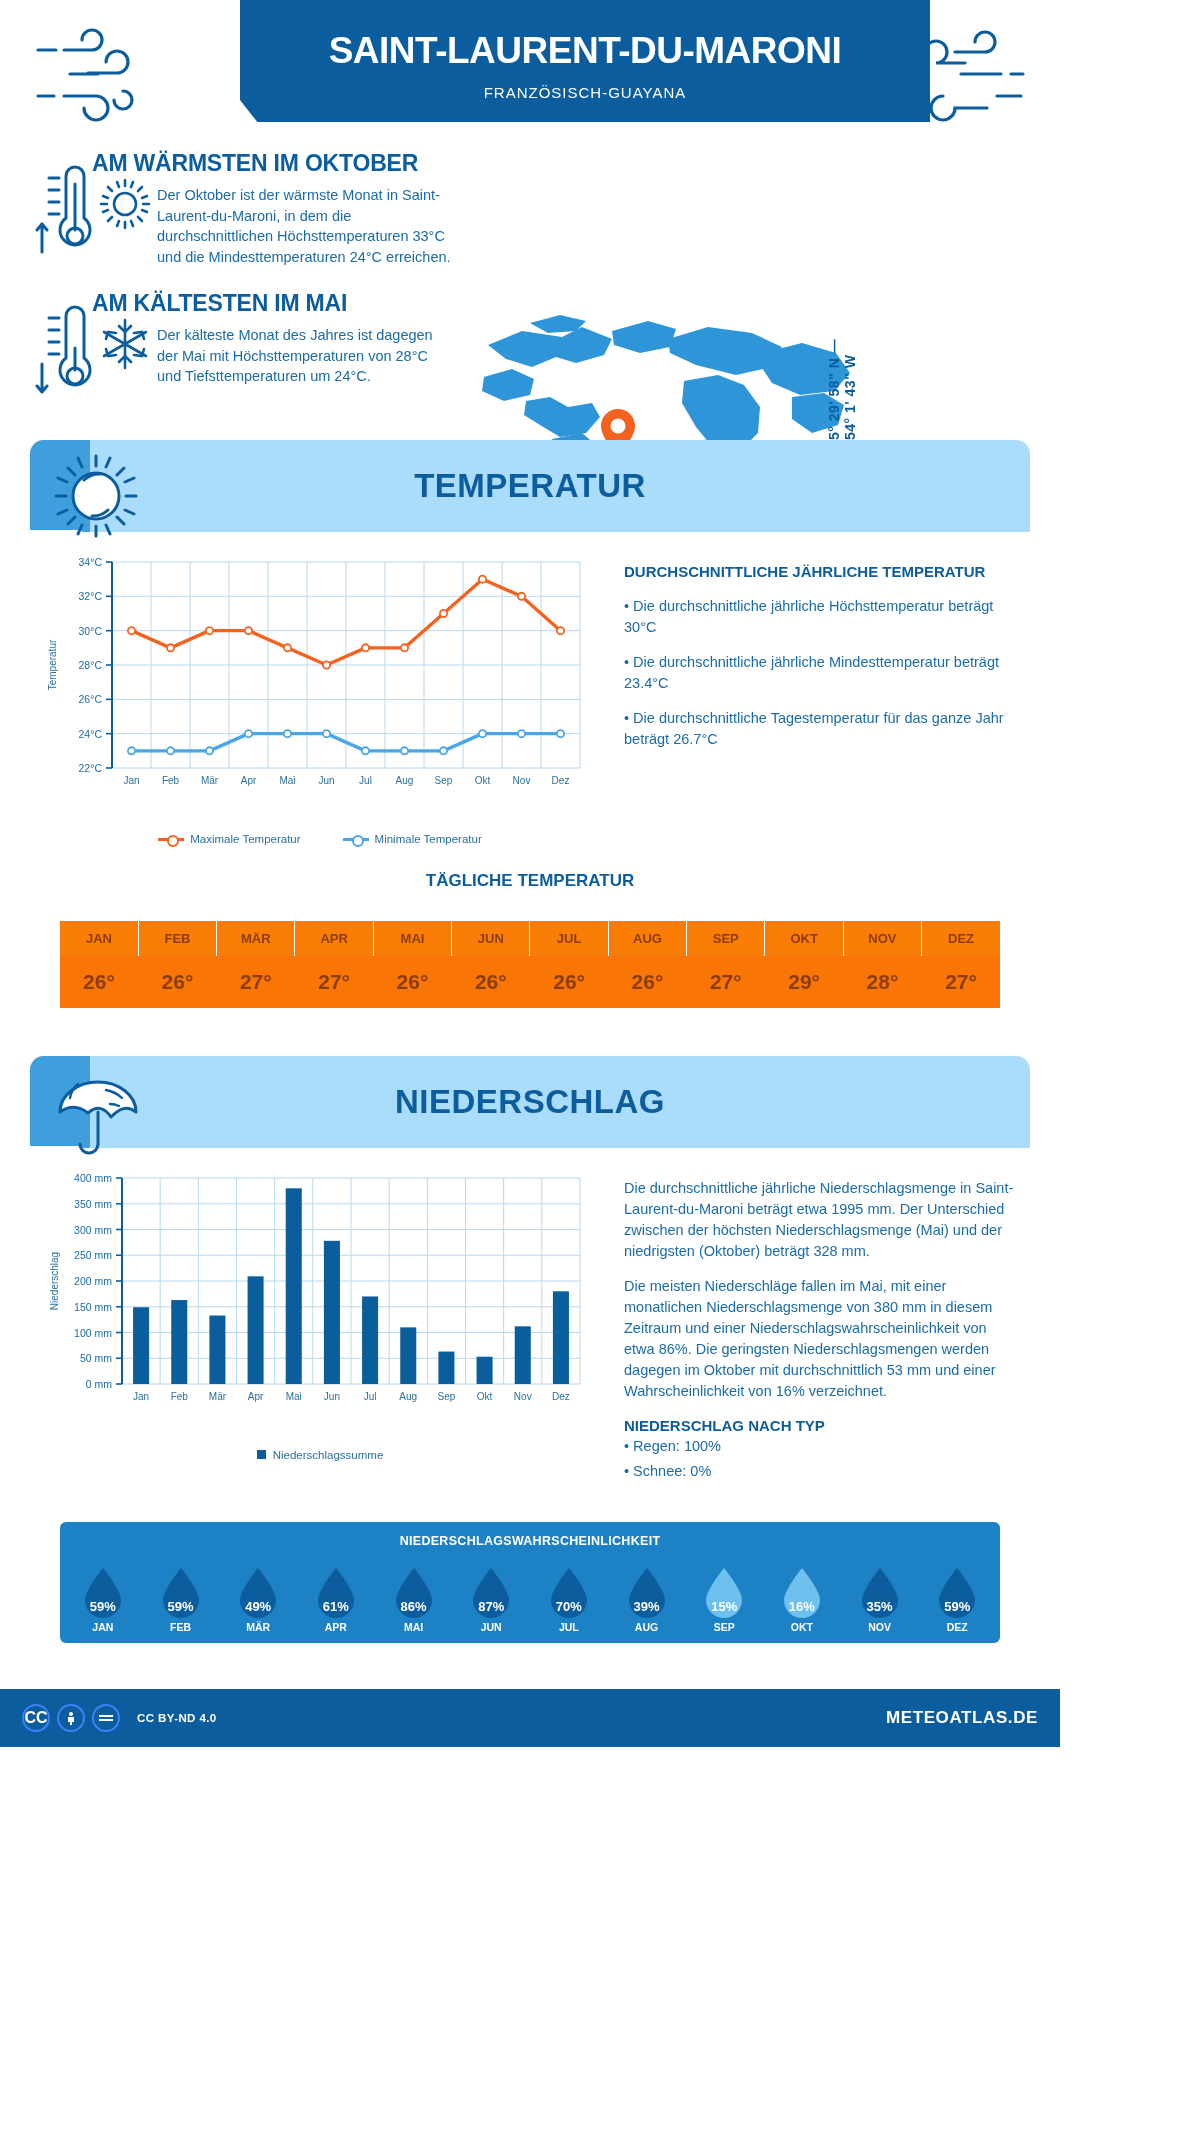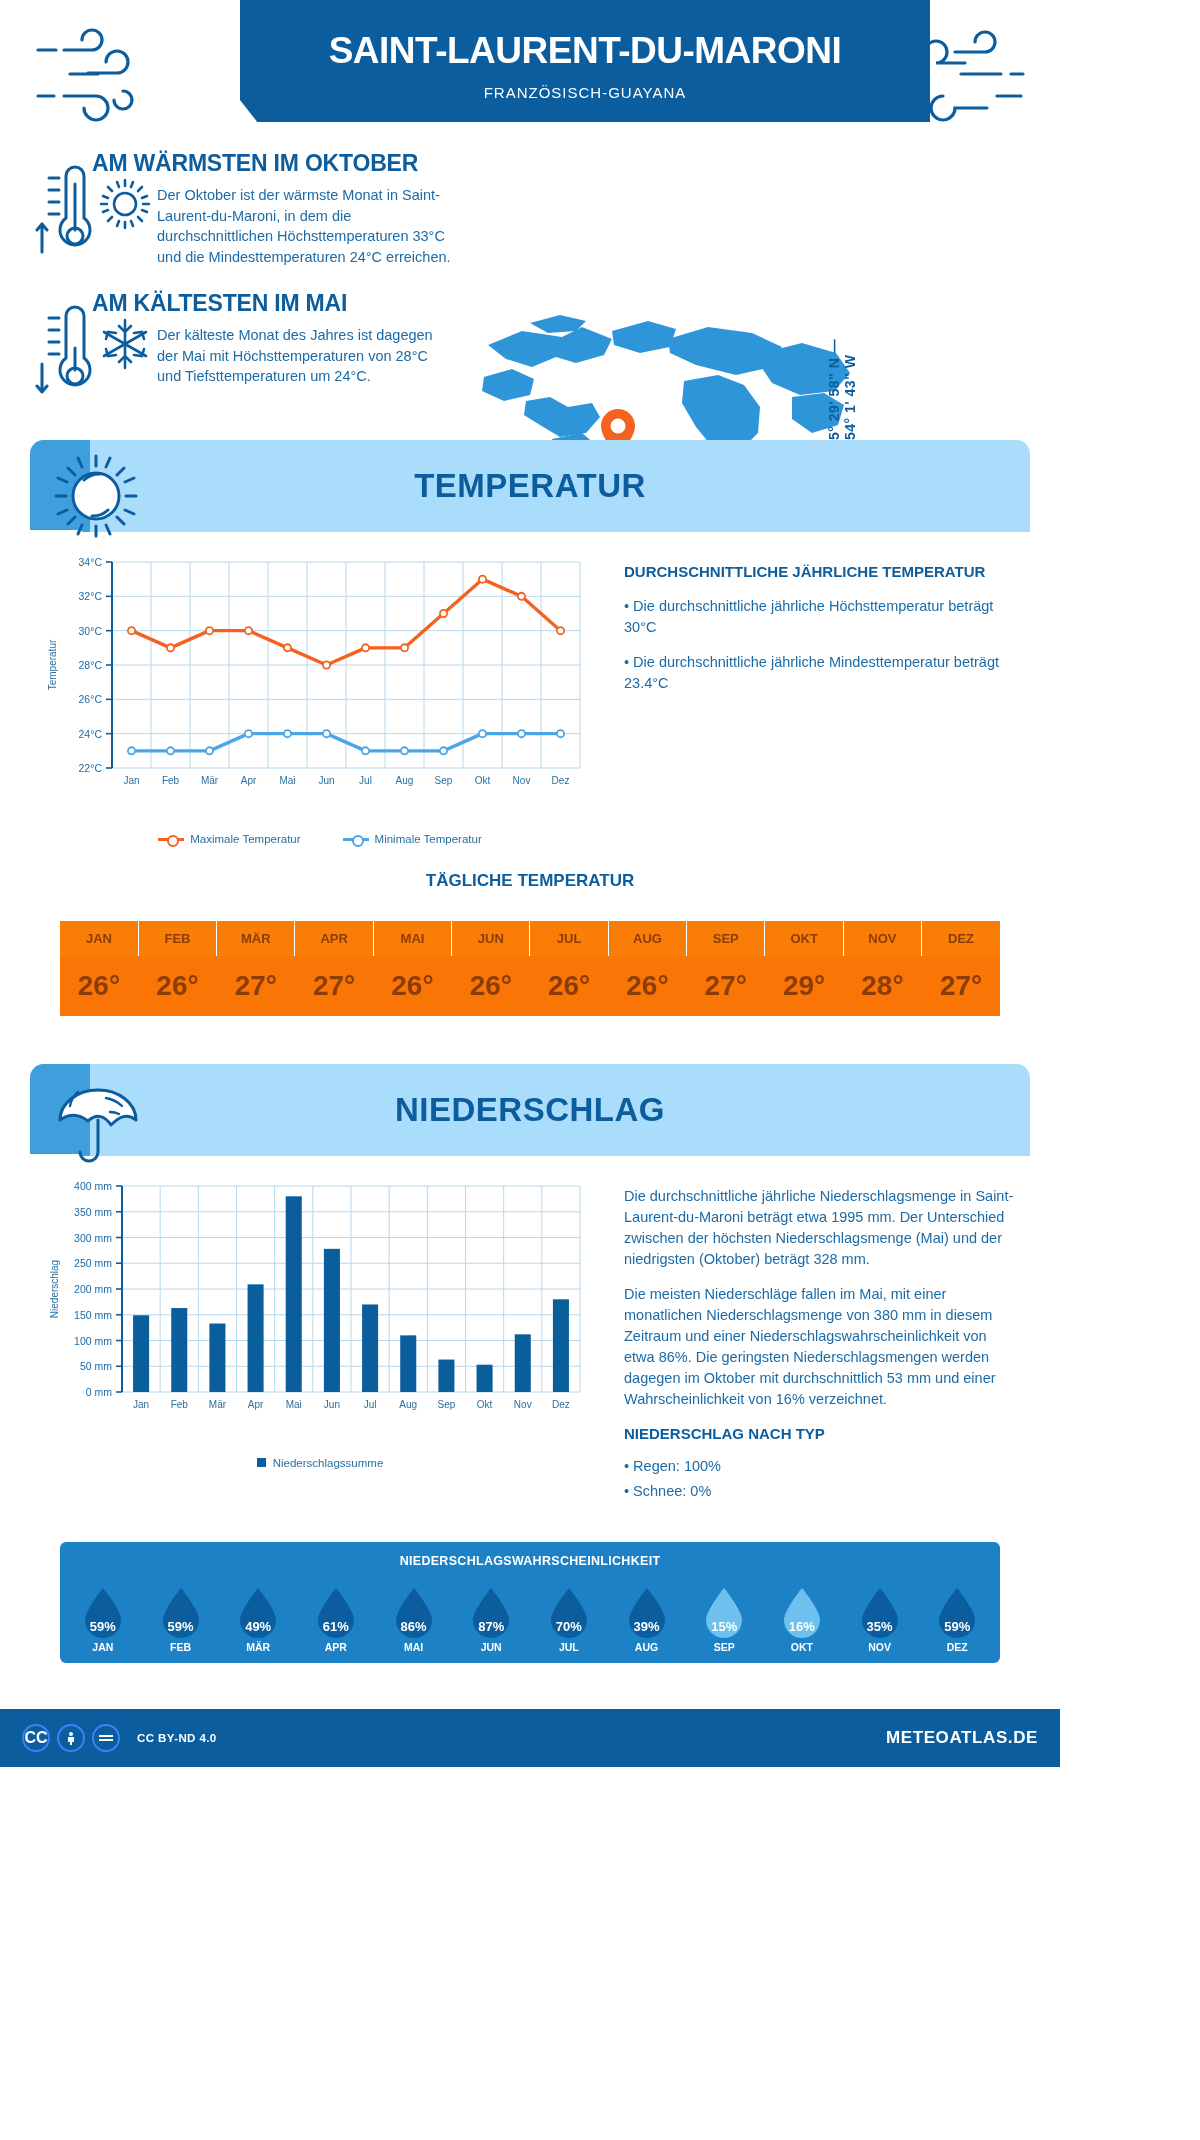"• Die durchschnittliche Tagestemperatur" div.side-b { html: none -> <div>• Die durchschnittliche Tagestemperatur für das ganze Jahr beträgt 26.7°C</div> }
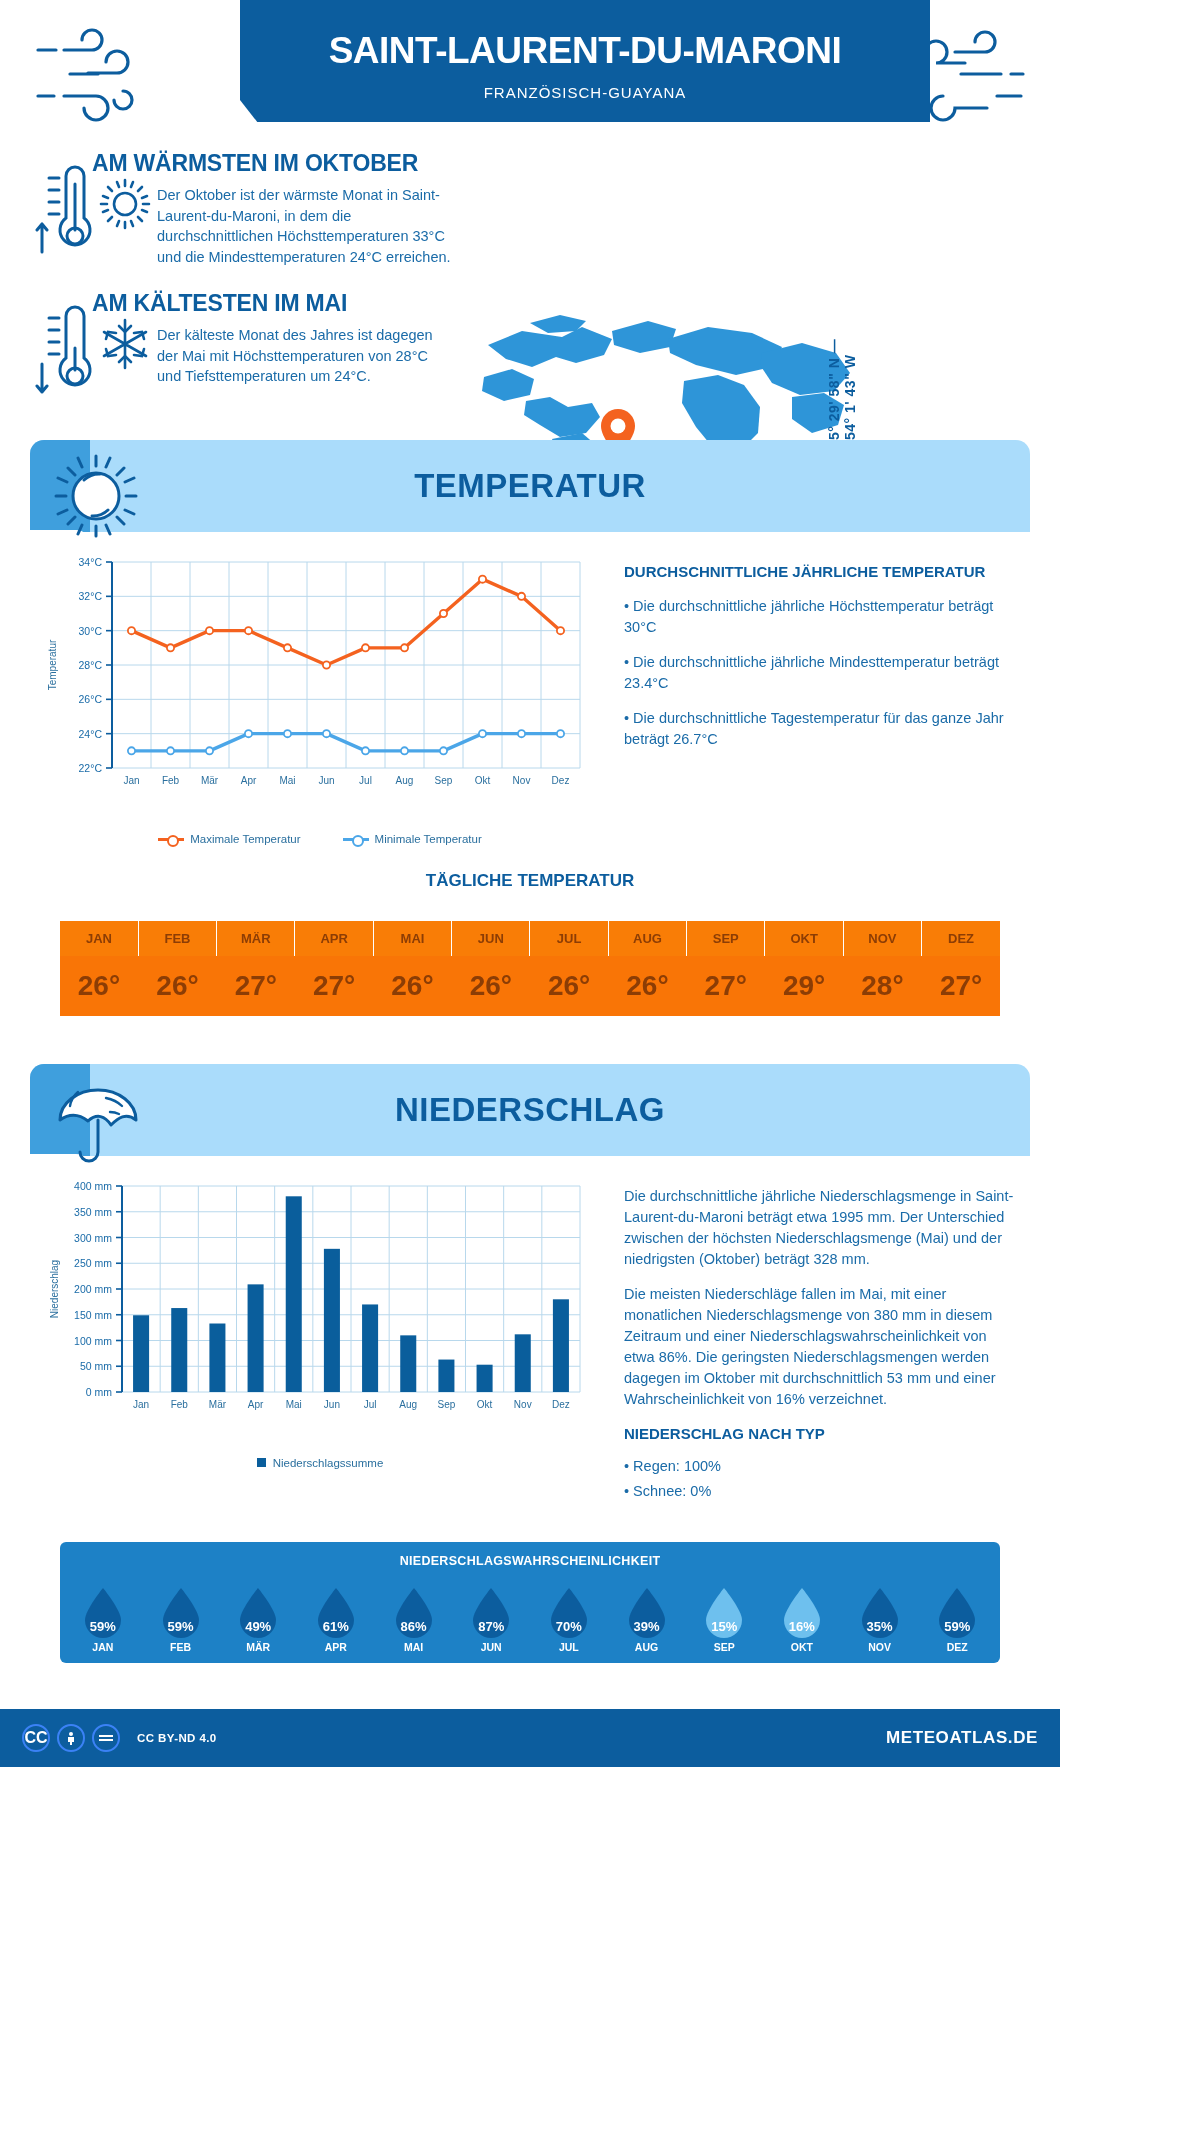"26°" table.daily td { font-size: 28px -> 21px }
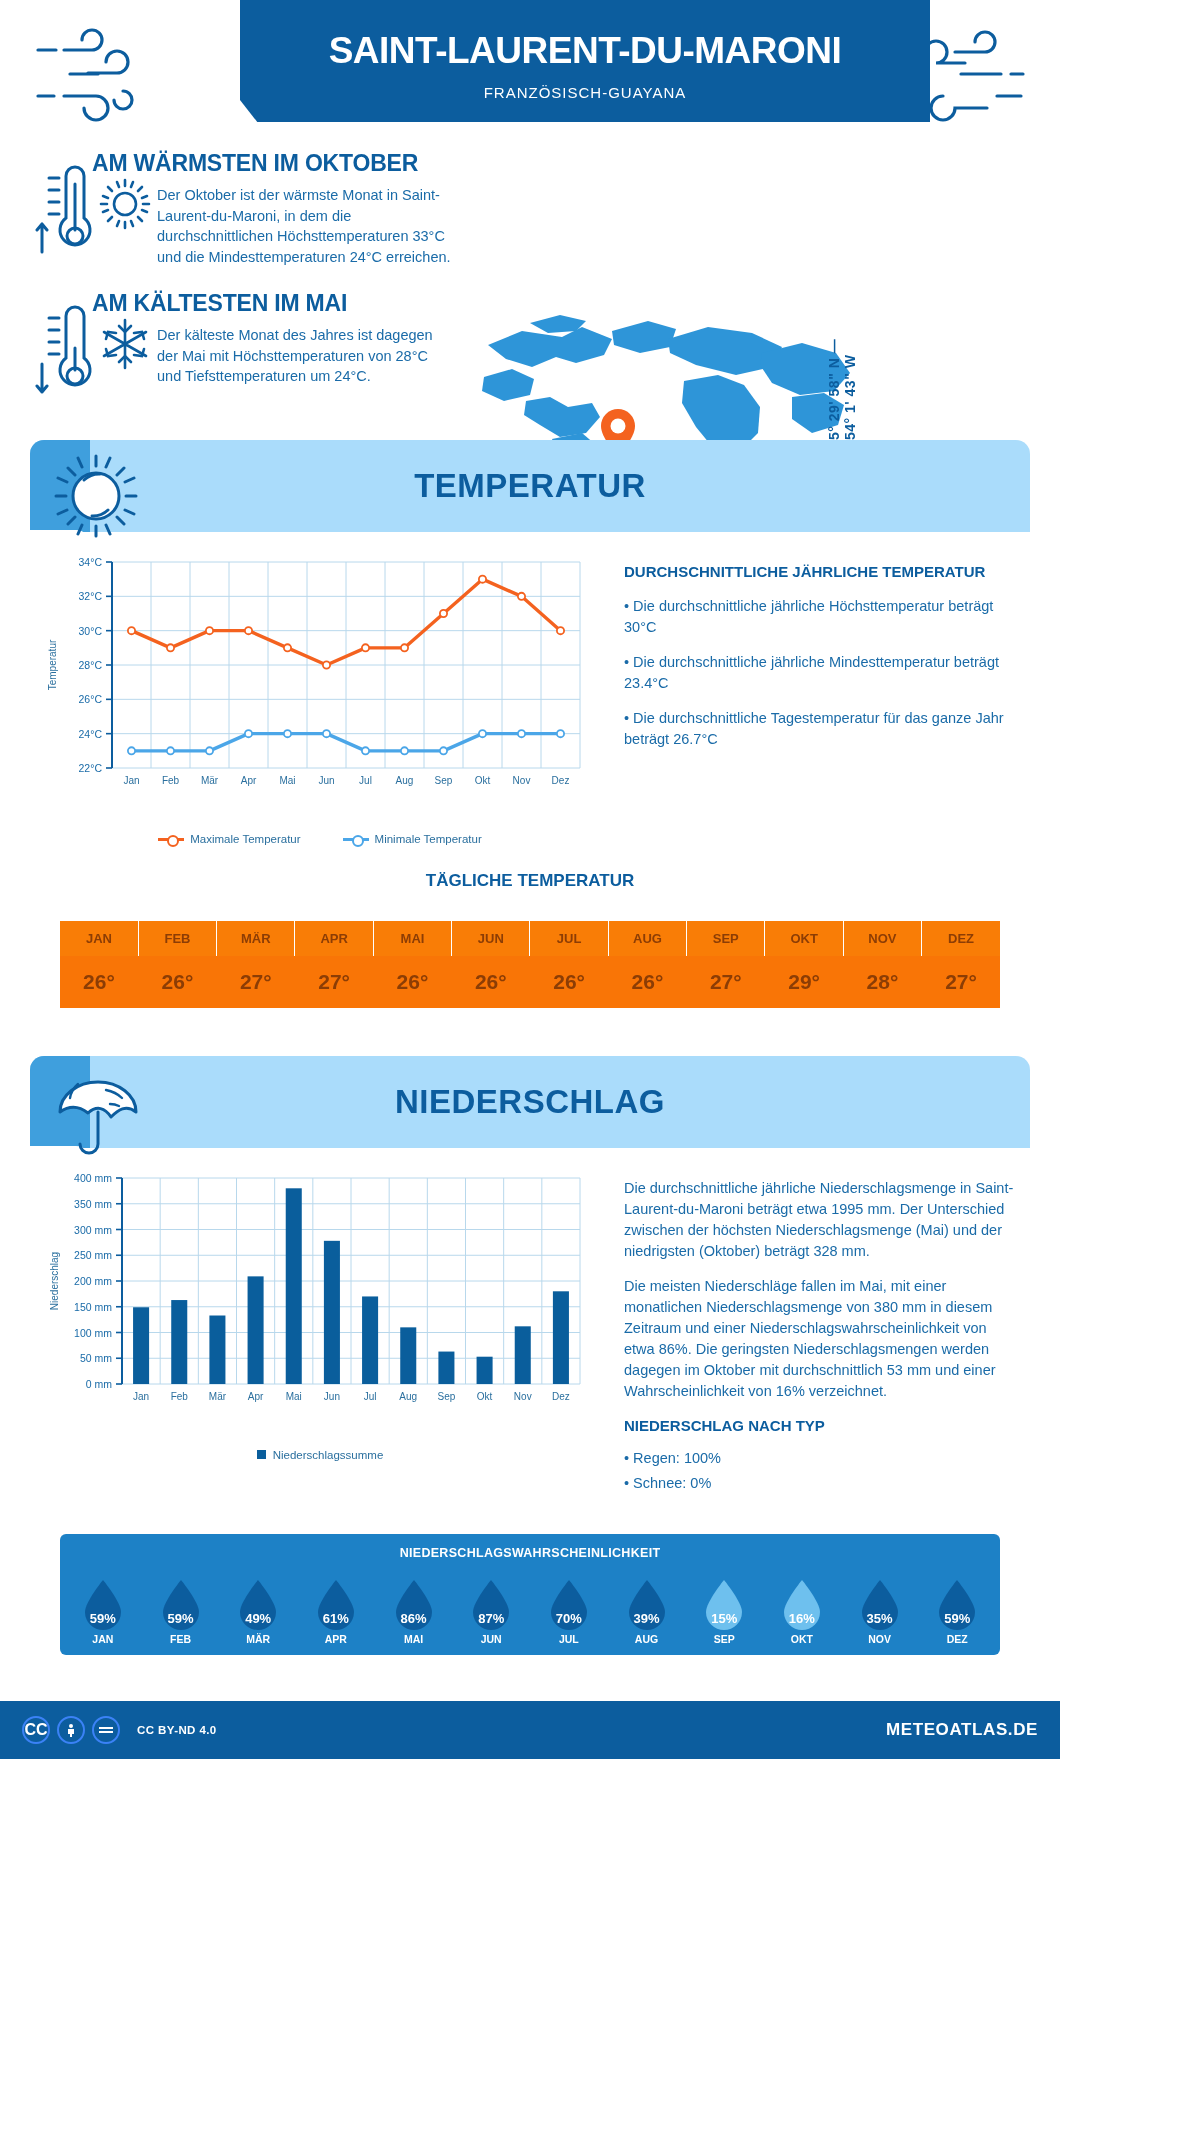"NIEDERSCHLAG NACH TYP" div.side-h { margin-bottom: 12px -> 0 }
